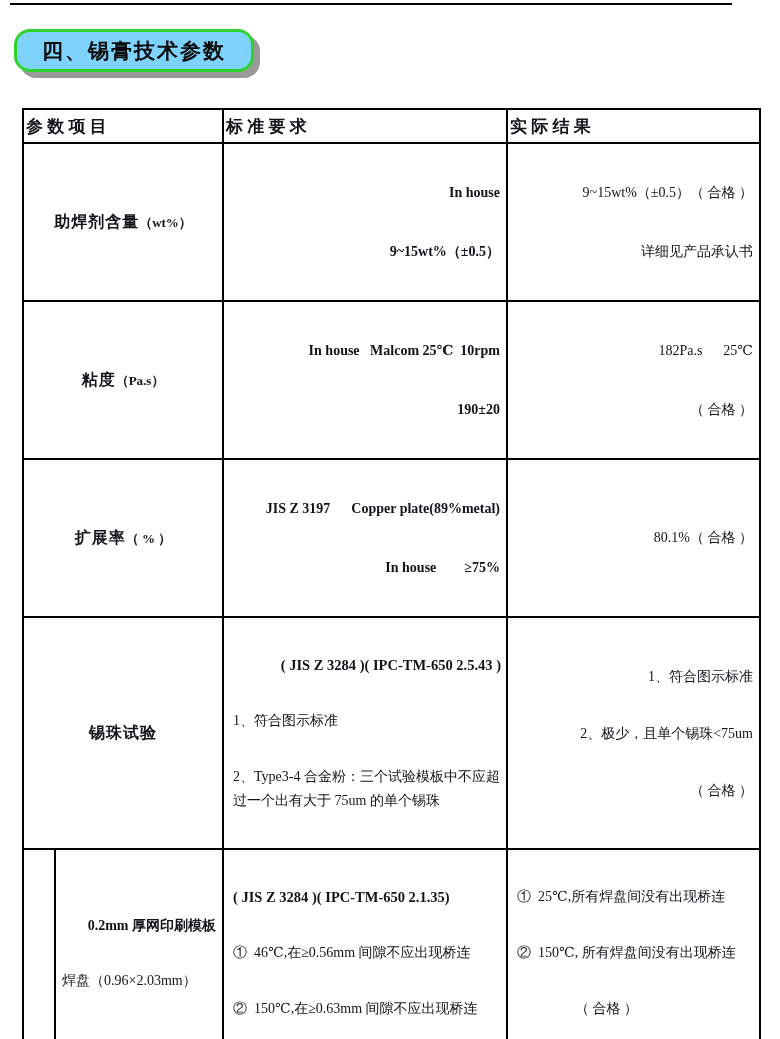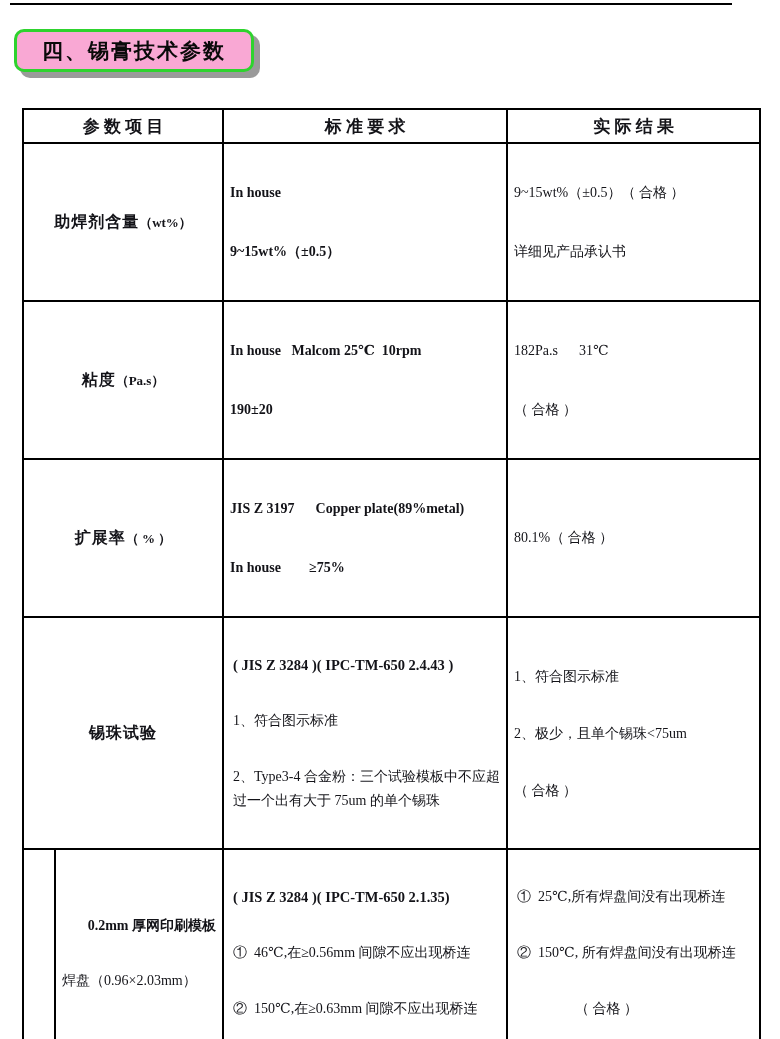"四、锡膏技术参数" .title-badge { background: #f9a8d4 -> #7dd3fc; border-radius: 10px -> 16px }
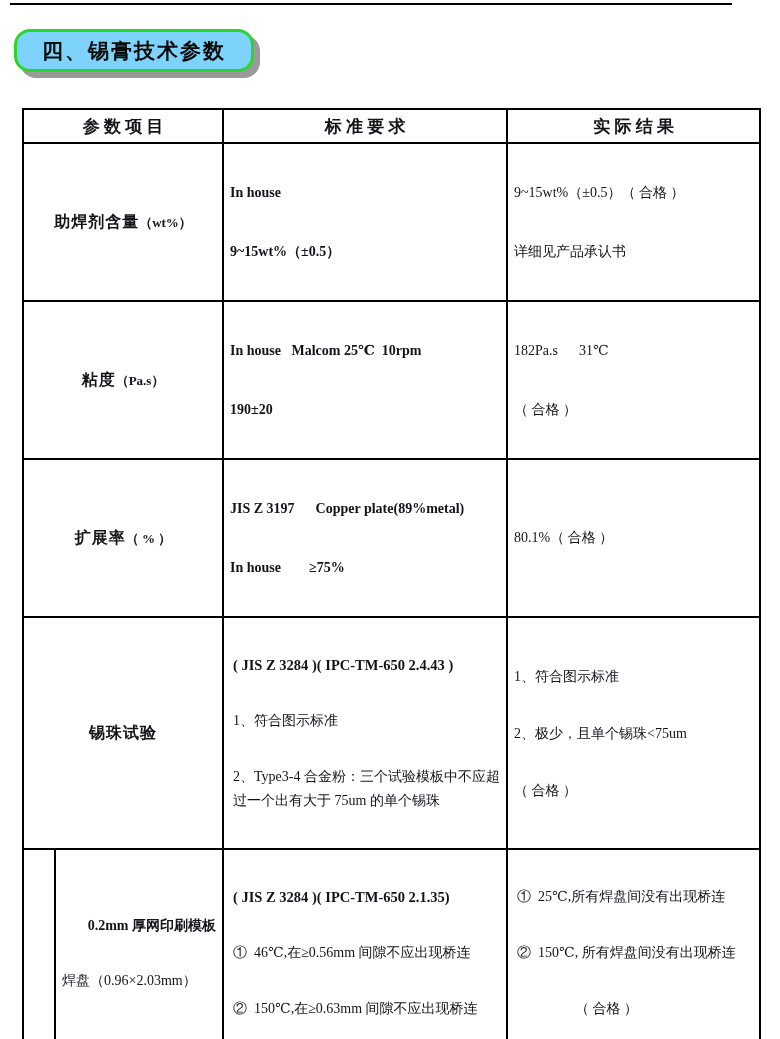"参 数 项 目" .hdr td { text-align: center -> none }
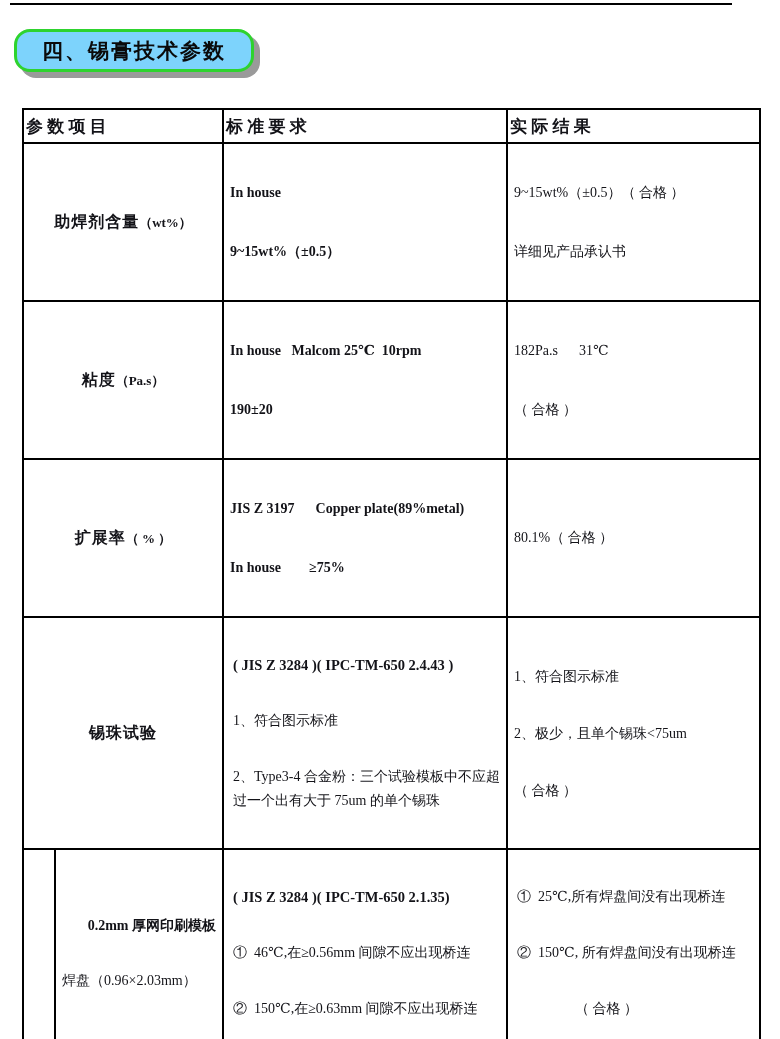"In house" .c { text-align: left -> right }
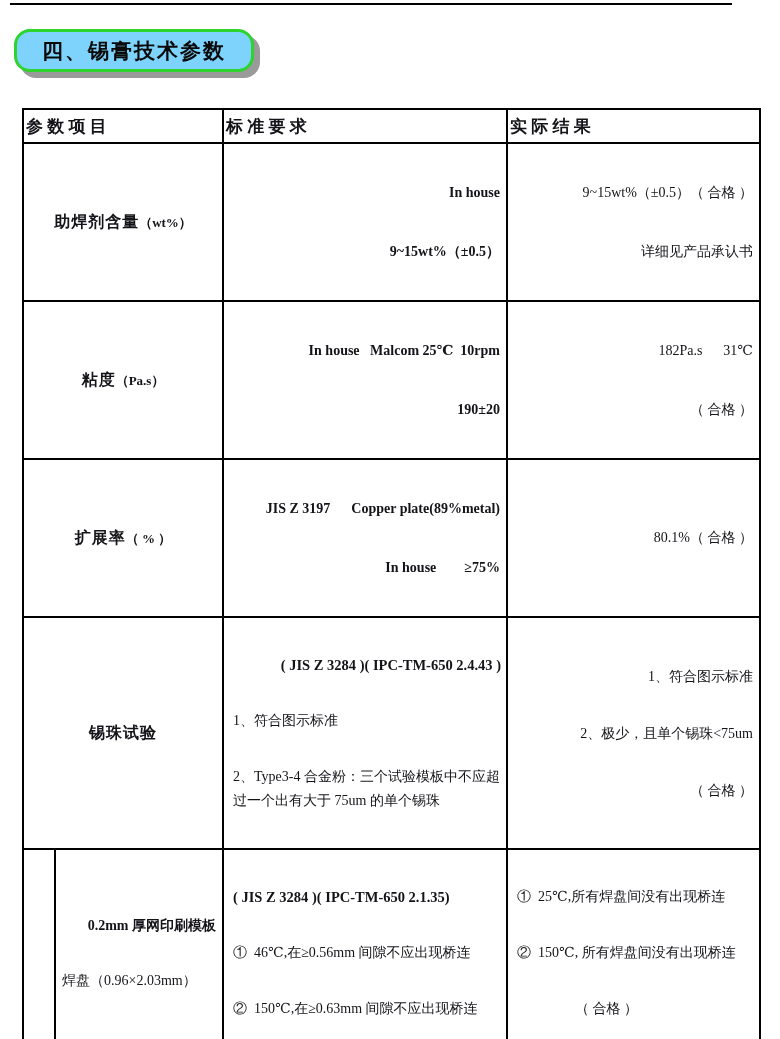"182Pa.s 31℃" div { text: 31 -> 25 }
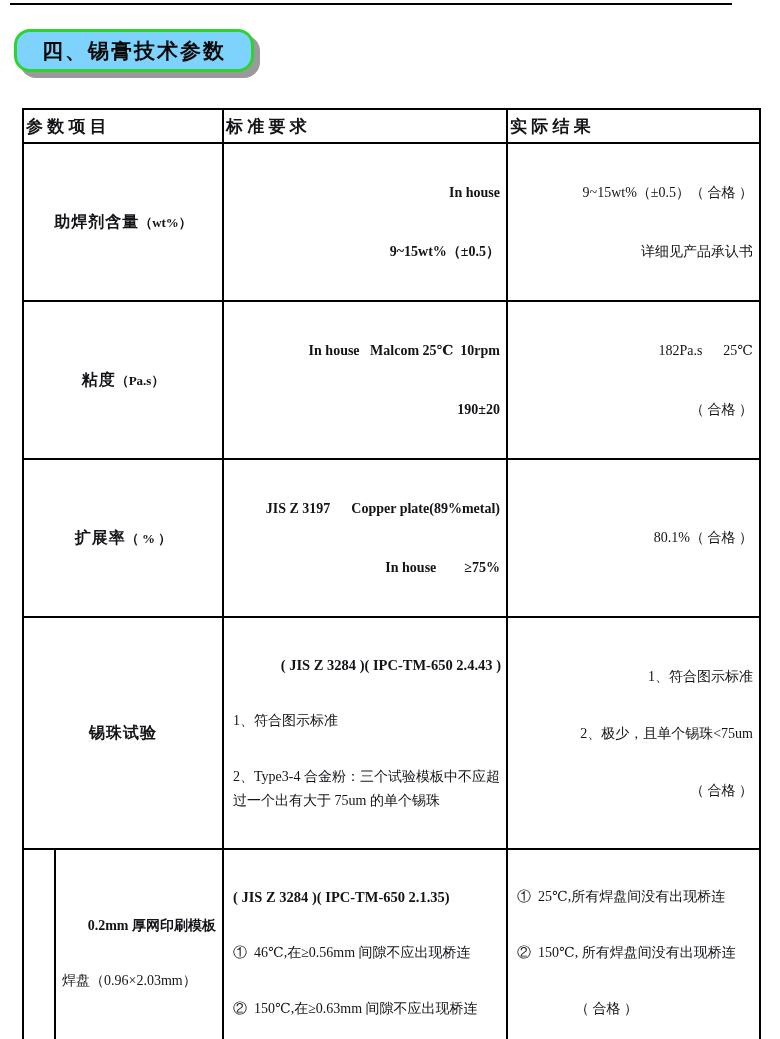"( JIS Z 3284 )( IPC-TM-650 2.4.43" div.ref { text: 2.4.43 -> 2.5.43 }
